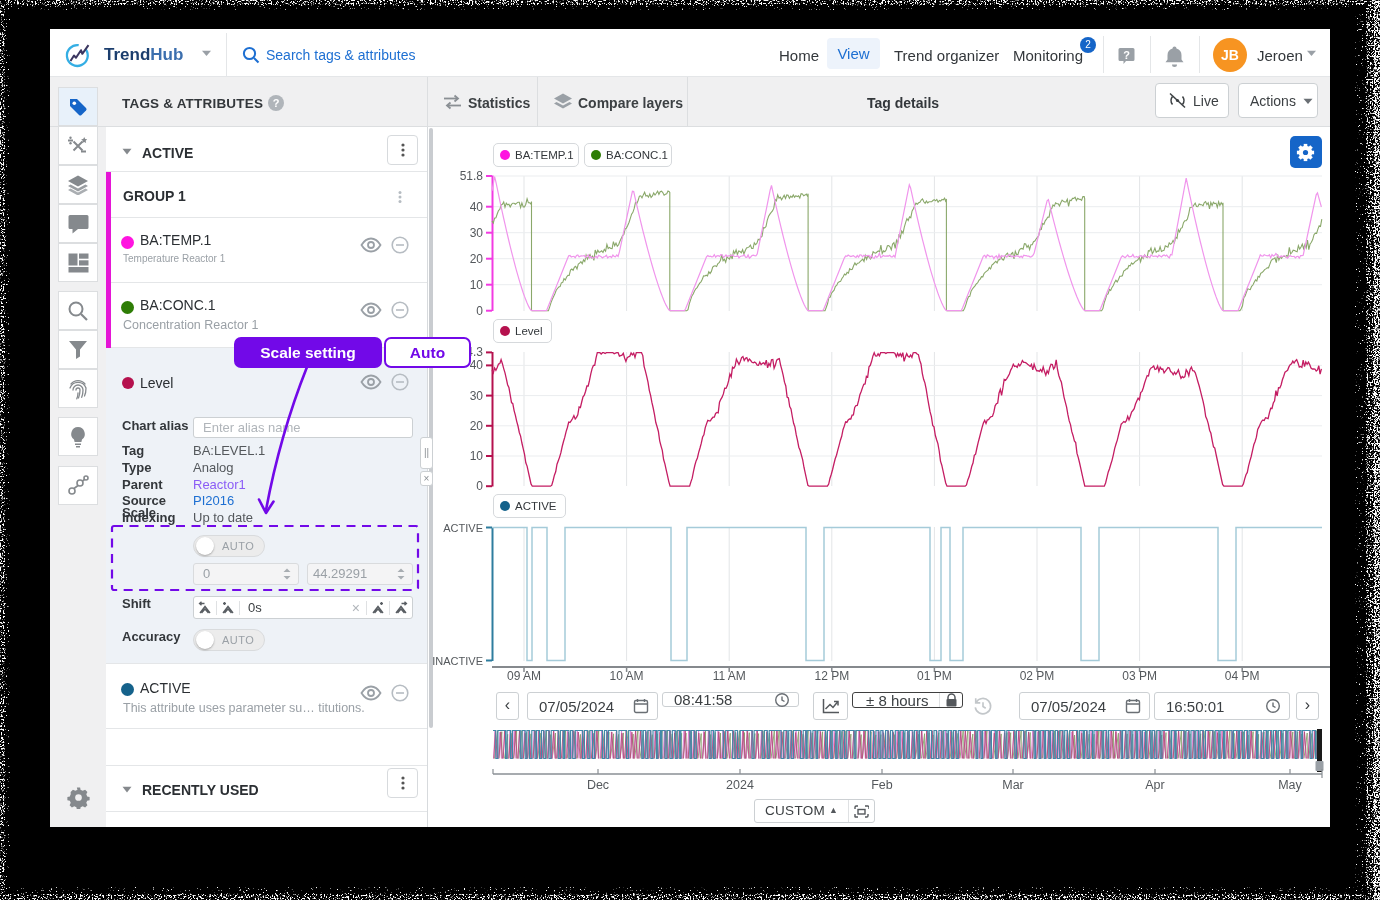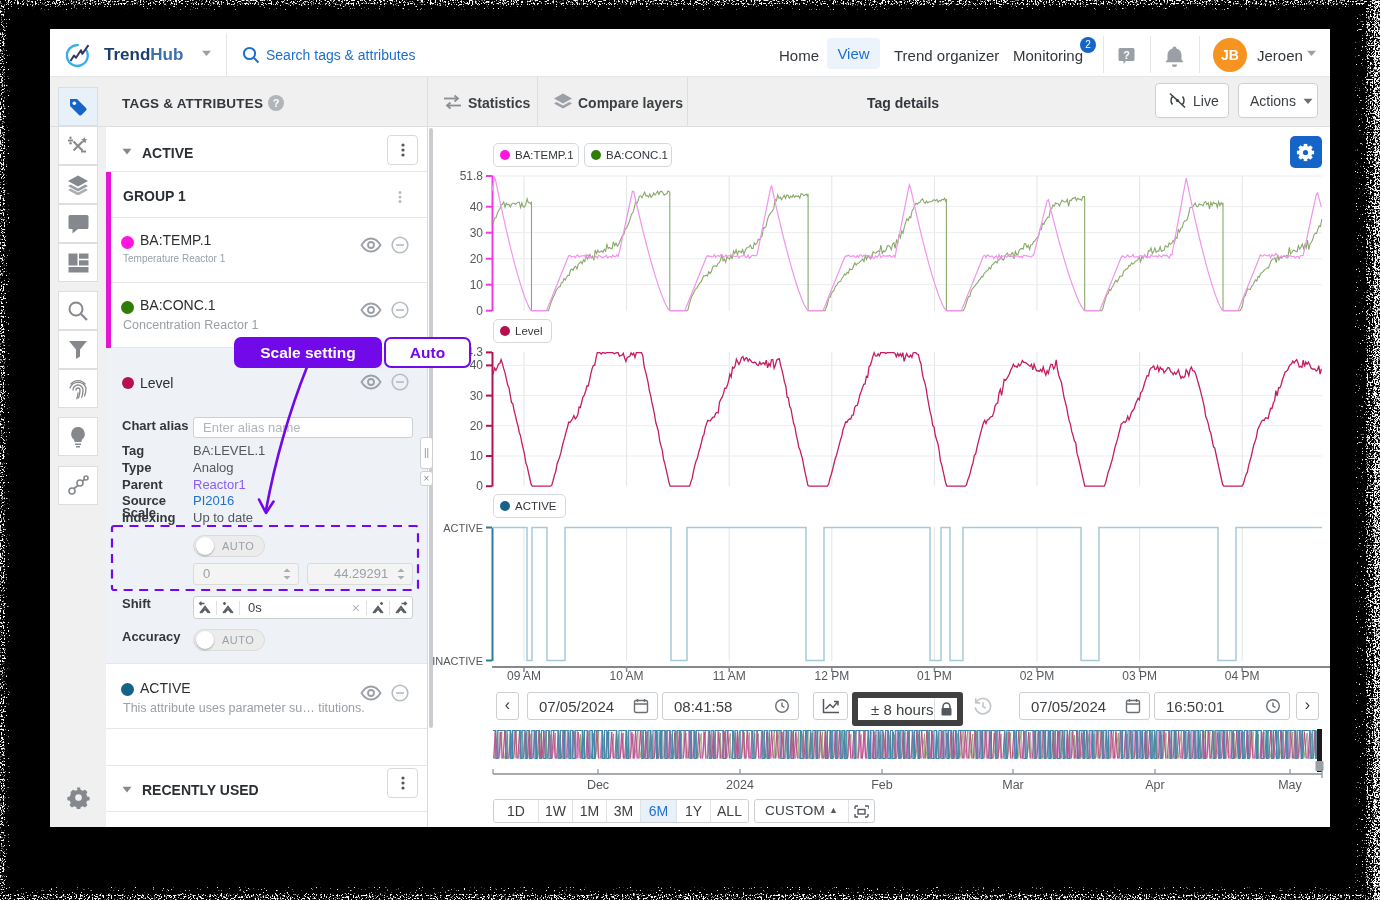"44.29291" div.ab { padding-left: 26px -> 5px }
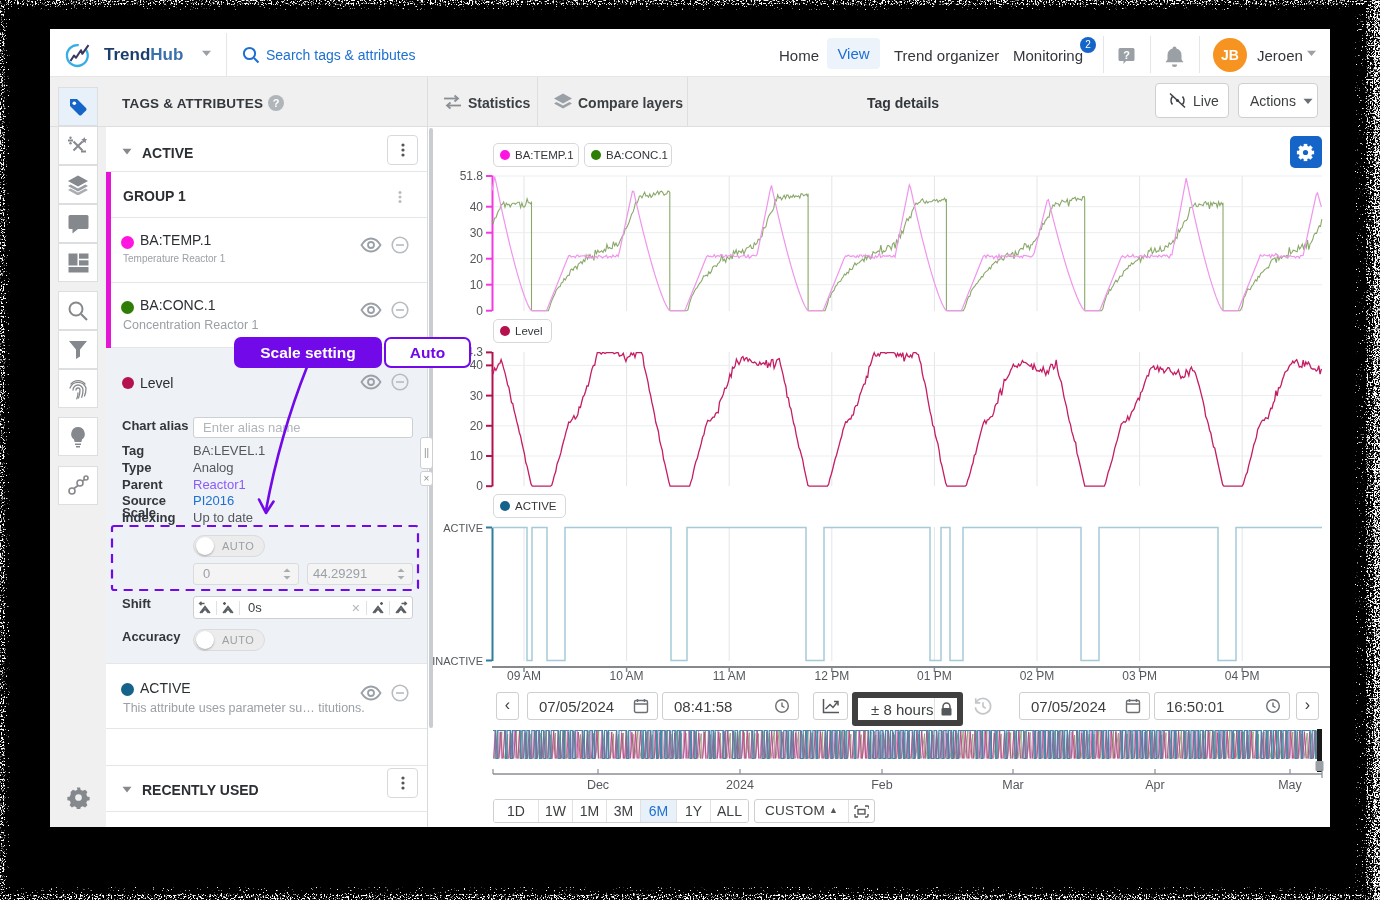"08:41:58" div.ab { height: 28px -> 15px }
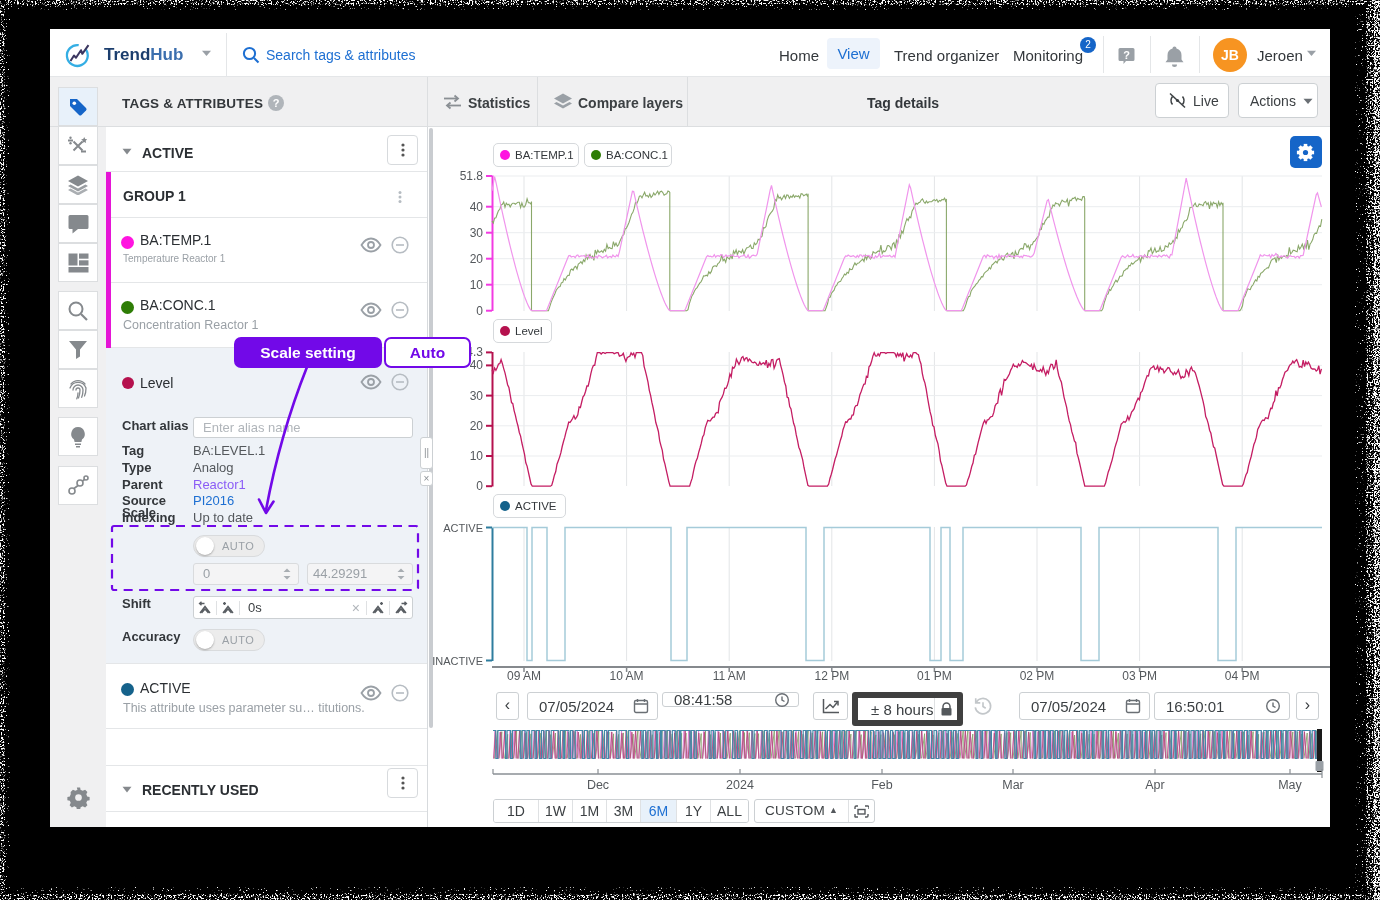"± 8 hours" div.ab { border: 6px solid #404040 -> 1px solid #404040; height: 34px -> 16px }
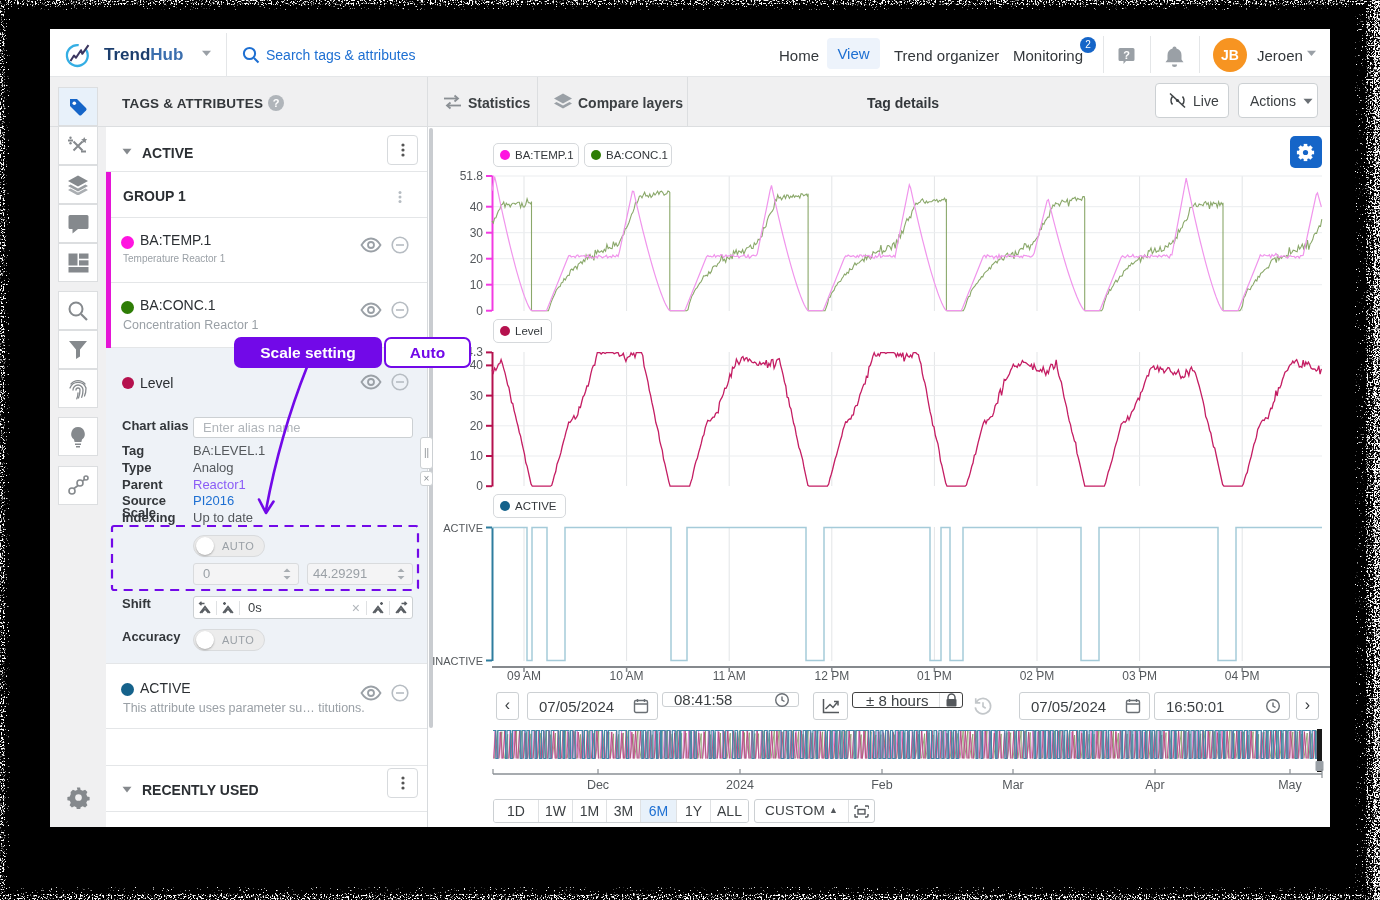"1D" div.ab { html: <div> <div>1D</div> <div>1W</div> <div>1M</div> <div>3M</div> <div>6M</div> <div>1Y</div> <div>ALL</div> </div> -> none }
